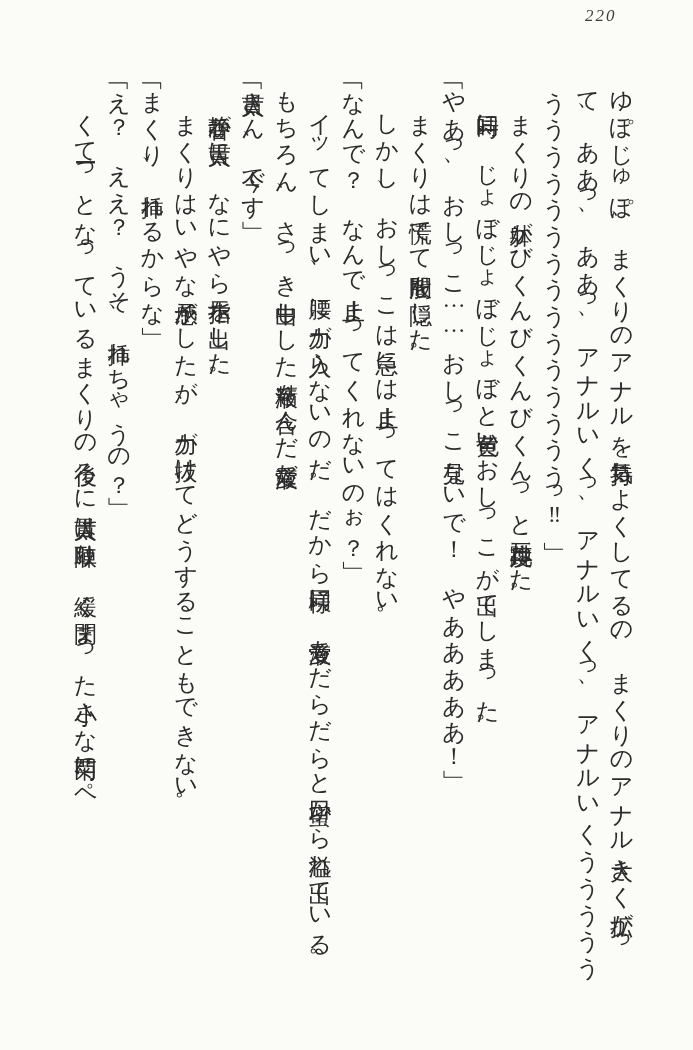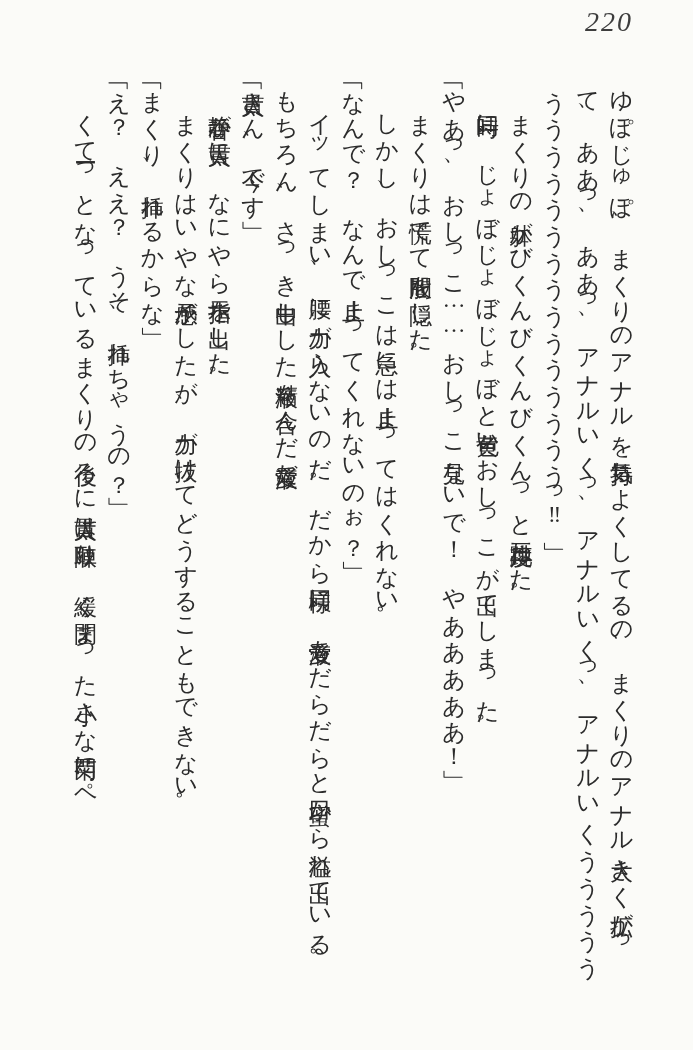"220" .page-number { font-size: 28px -> 17px }
